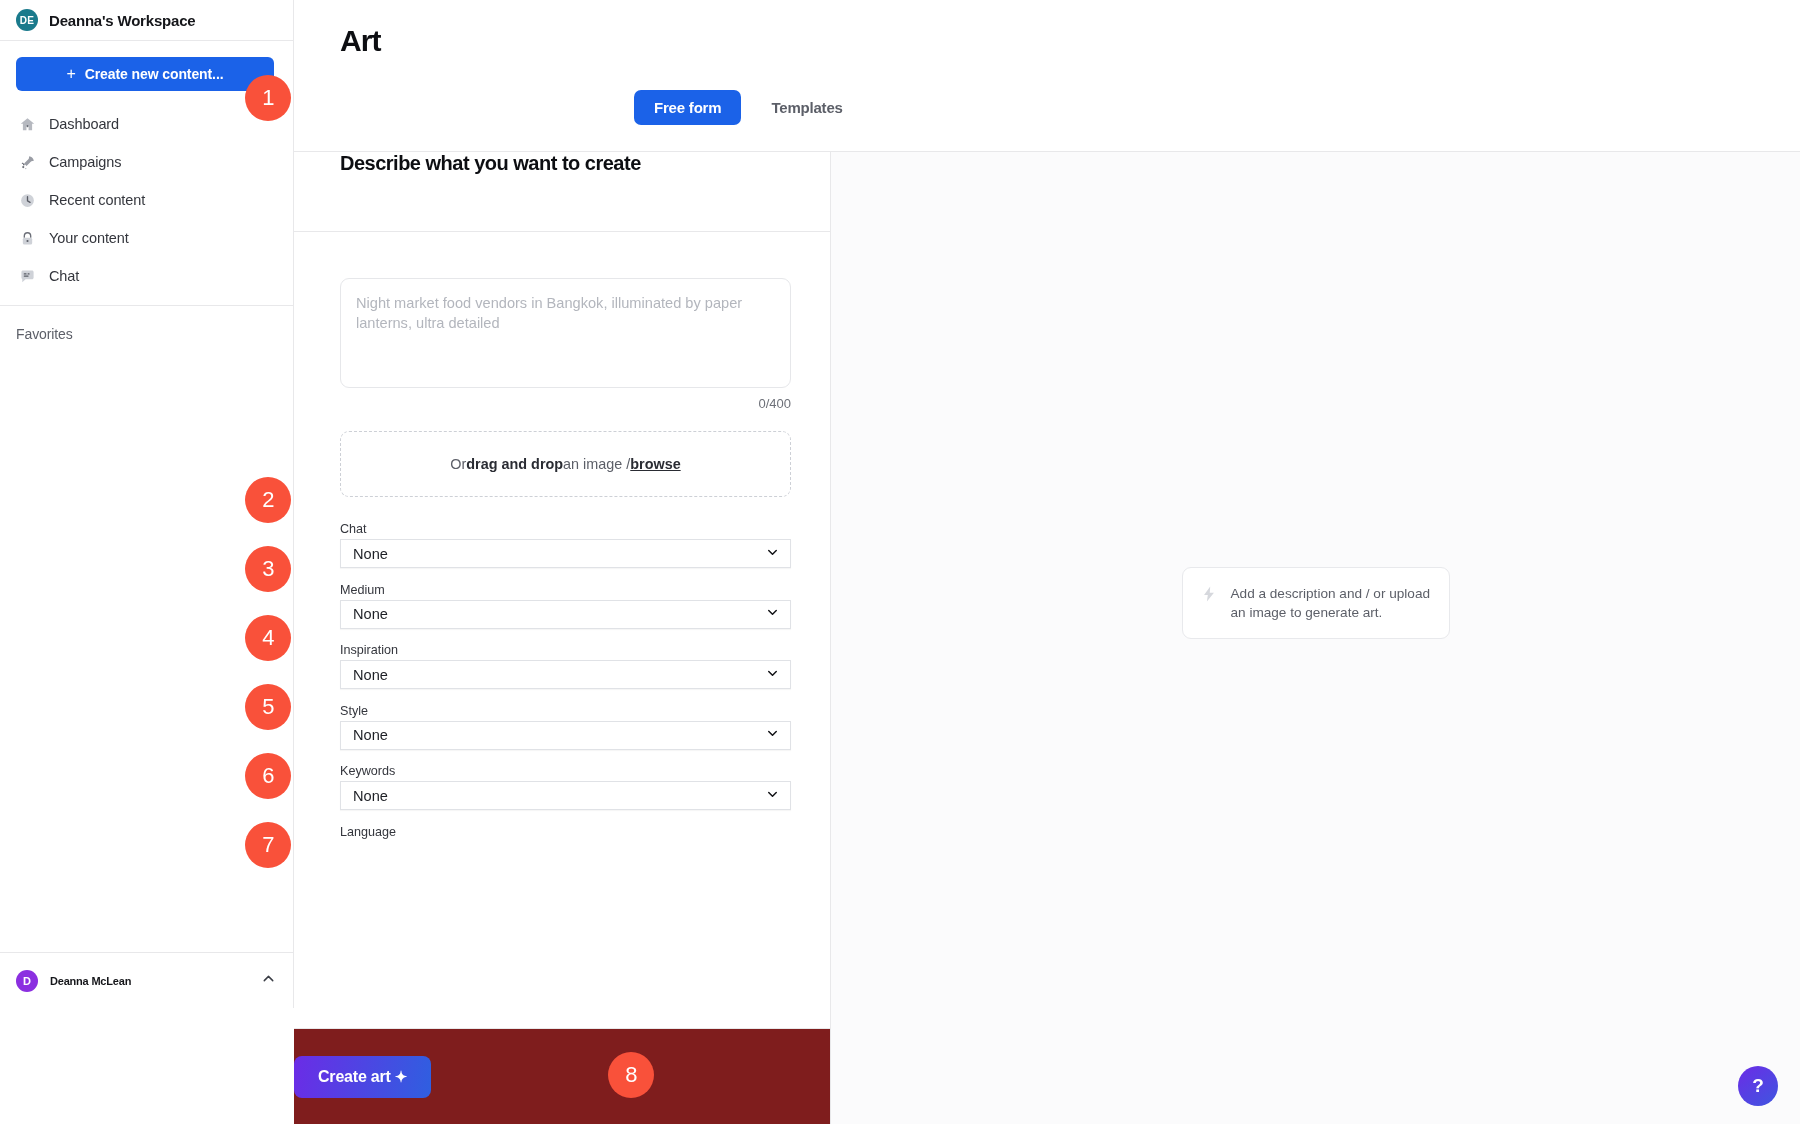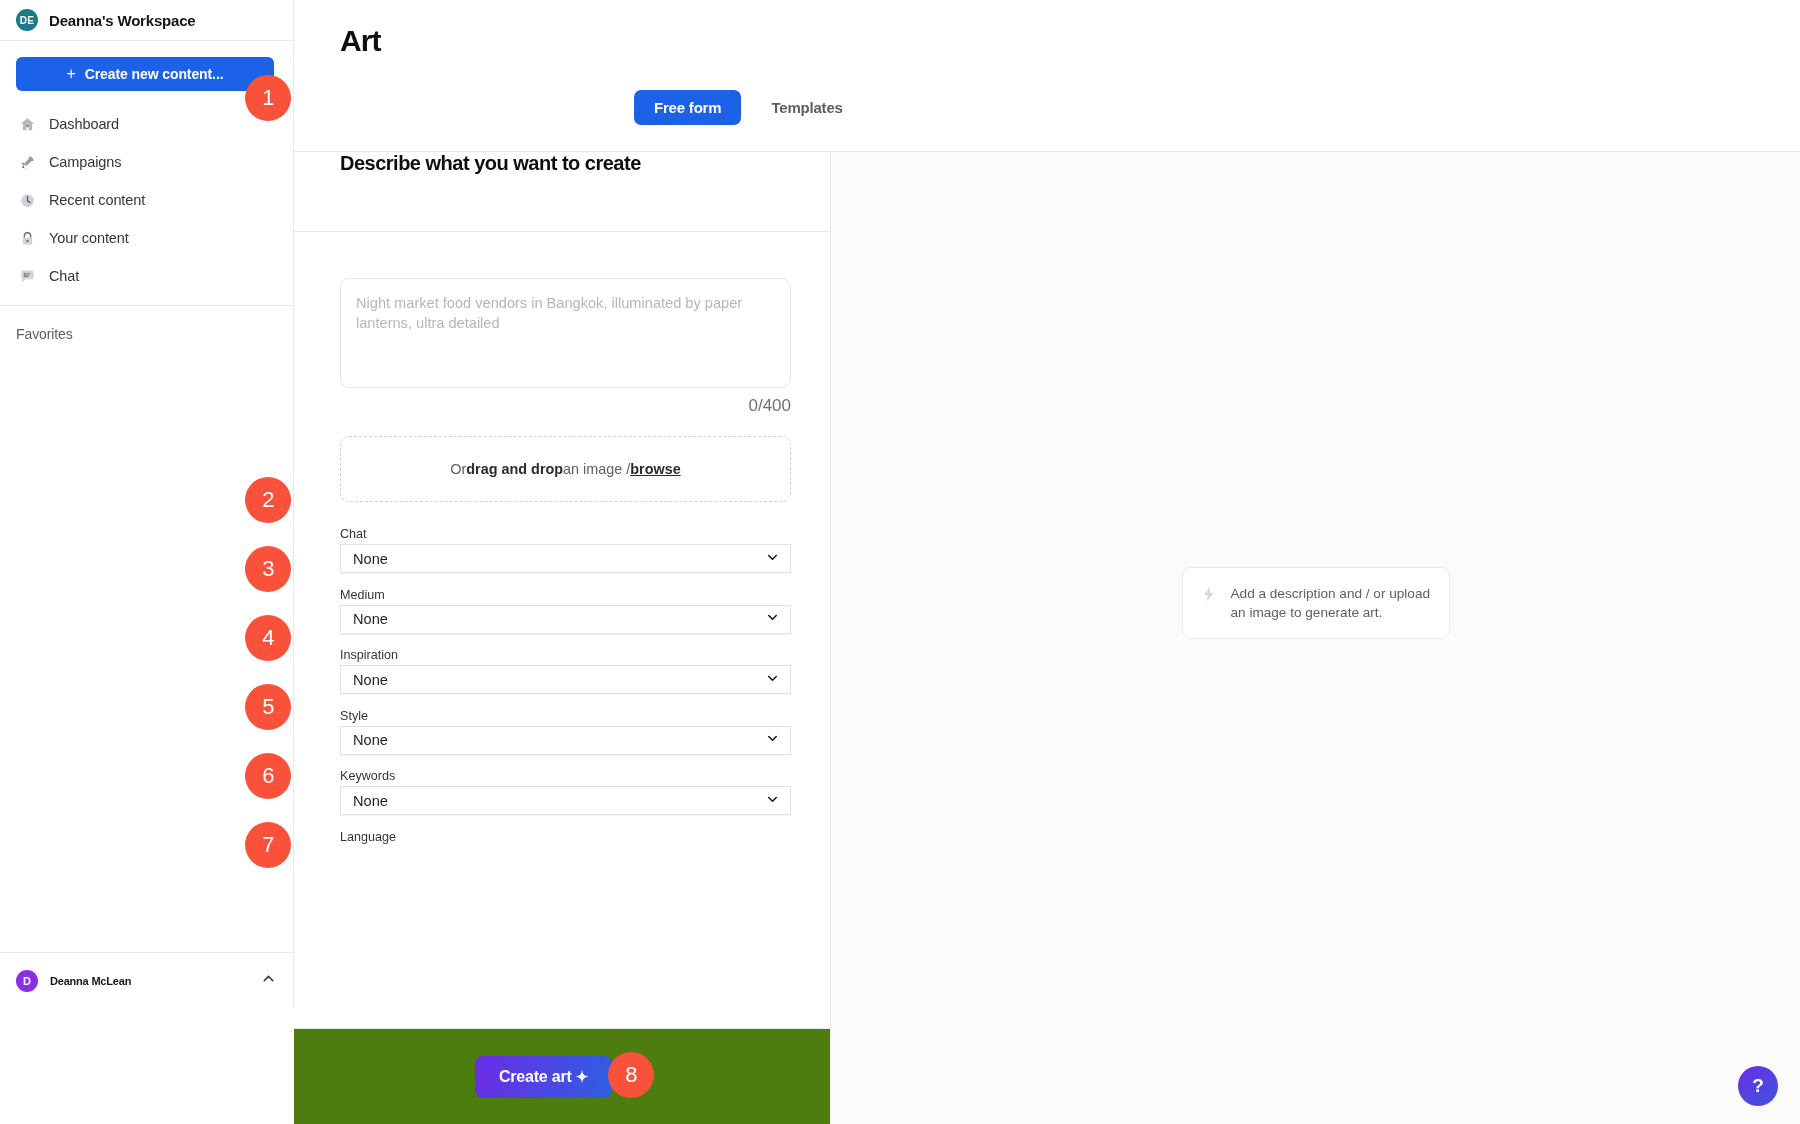"0/400" .counter { font-size: 17px -> 13px }
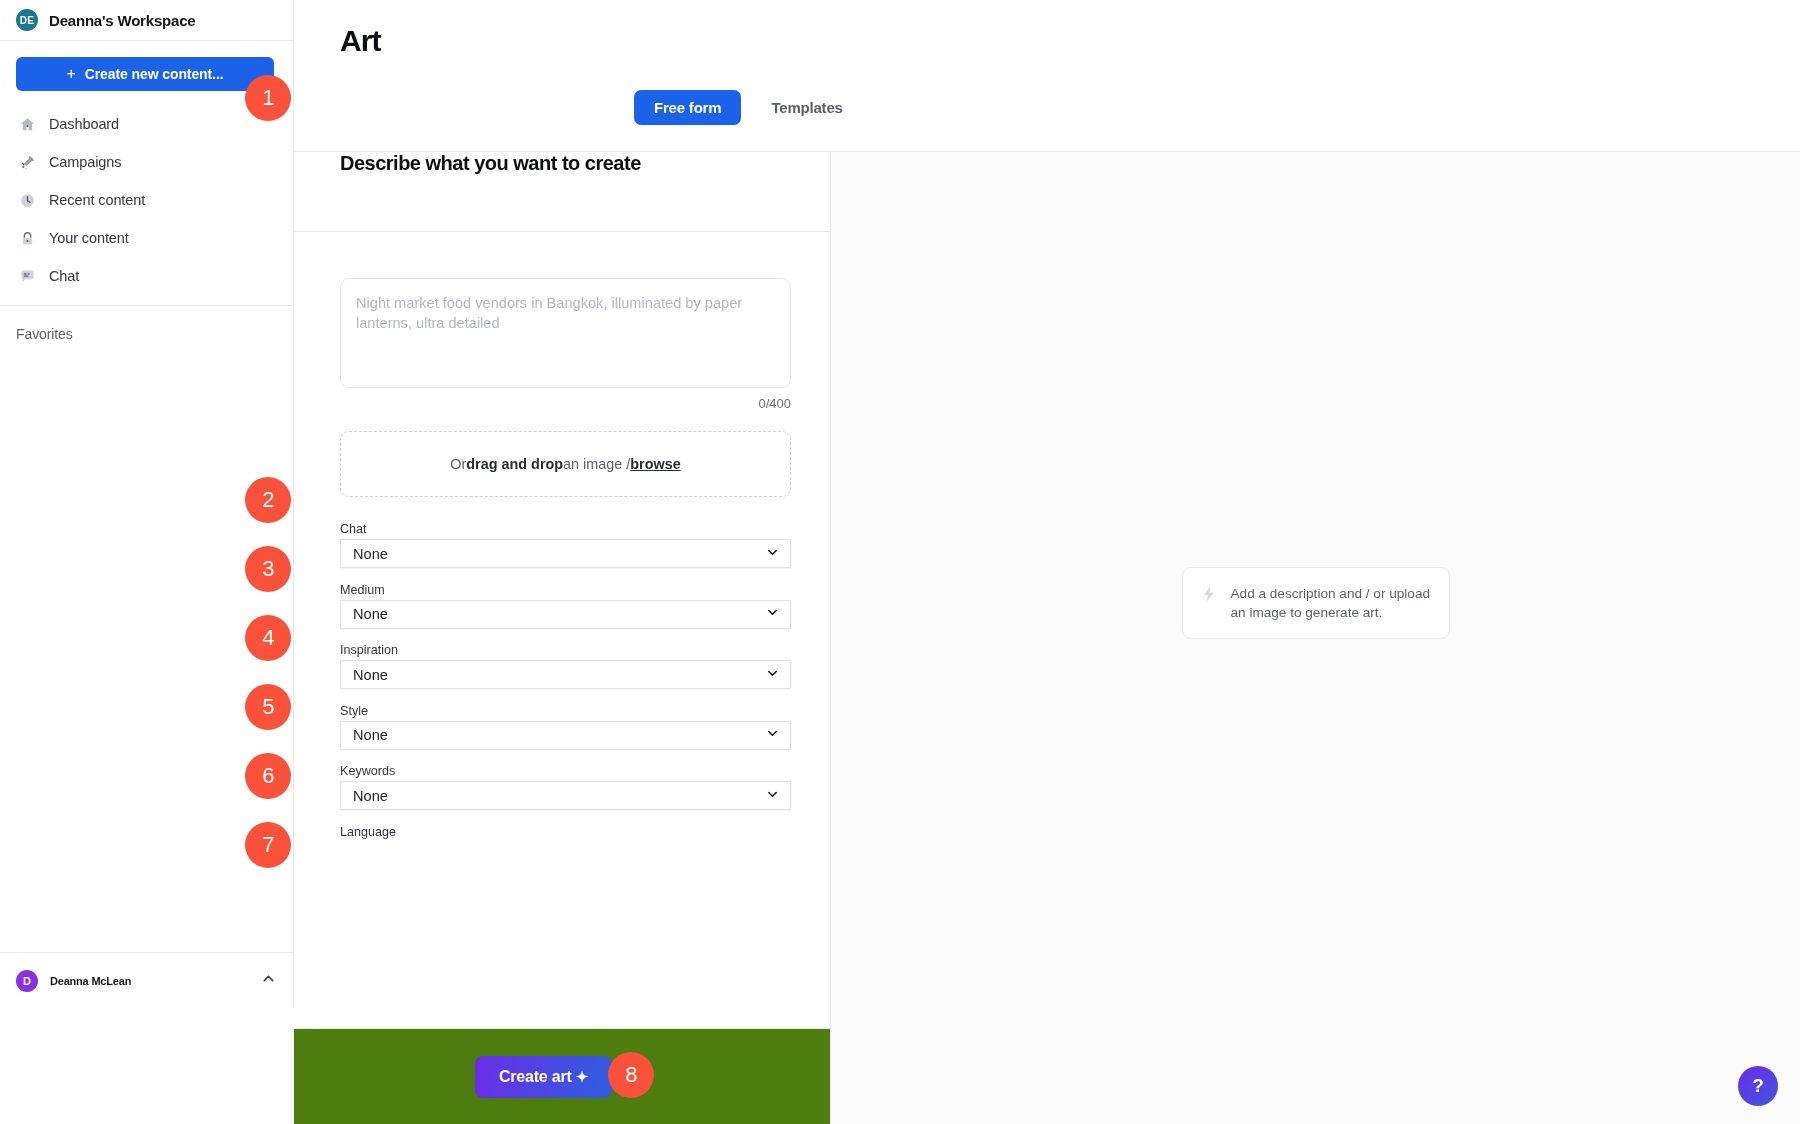"Create art" .form-footer { background: #4d7c0f -> #7f1d1d; justify-content: center -> flex-start }
